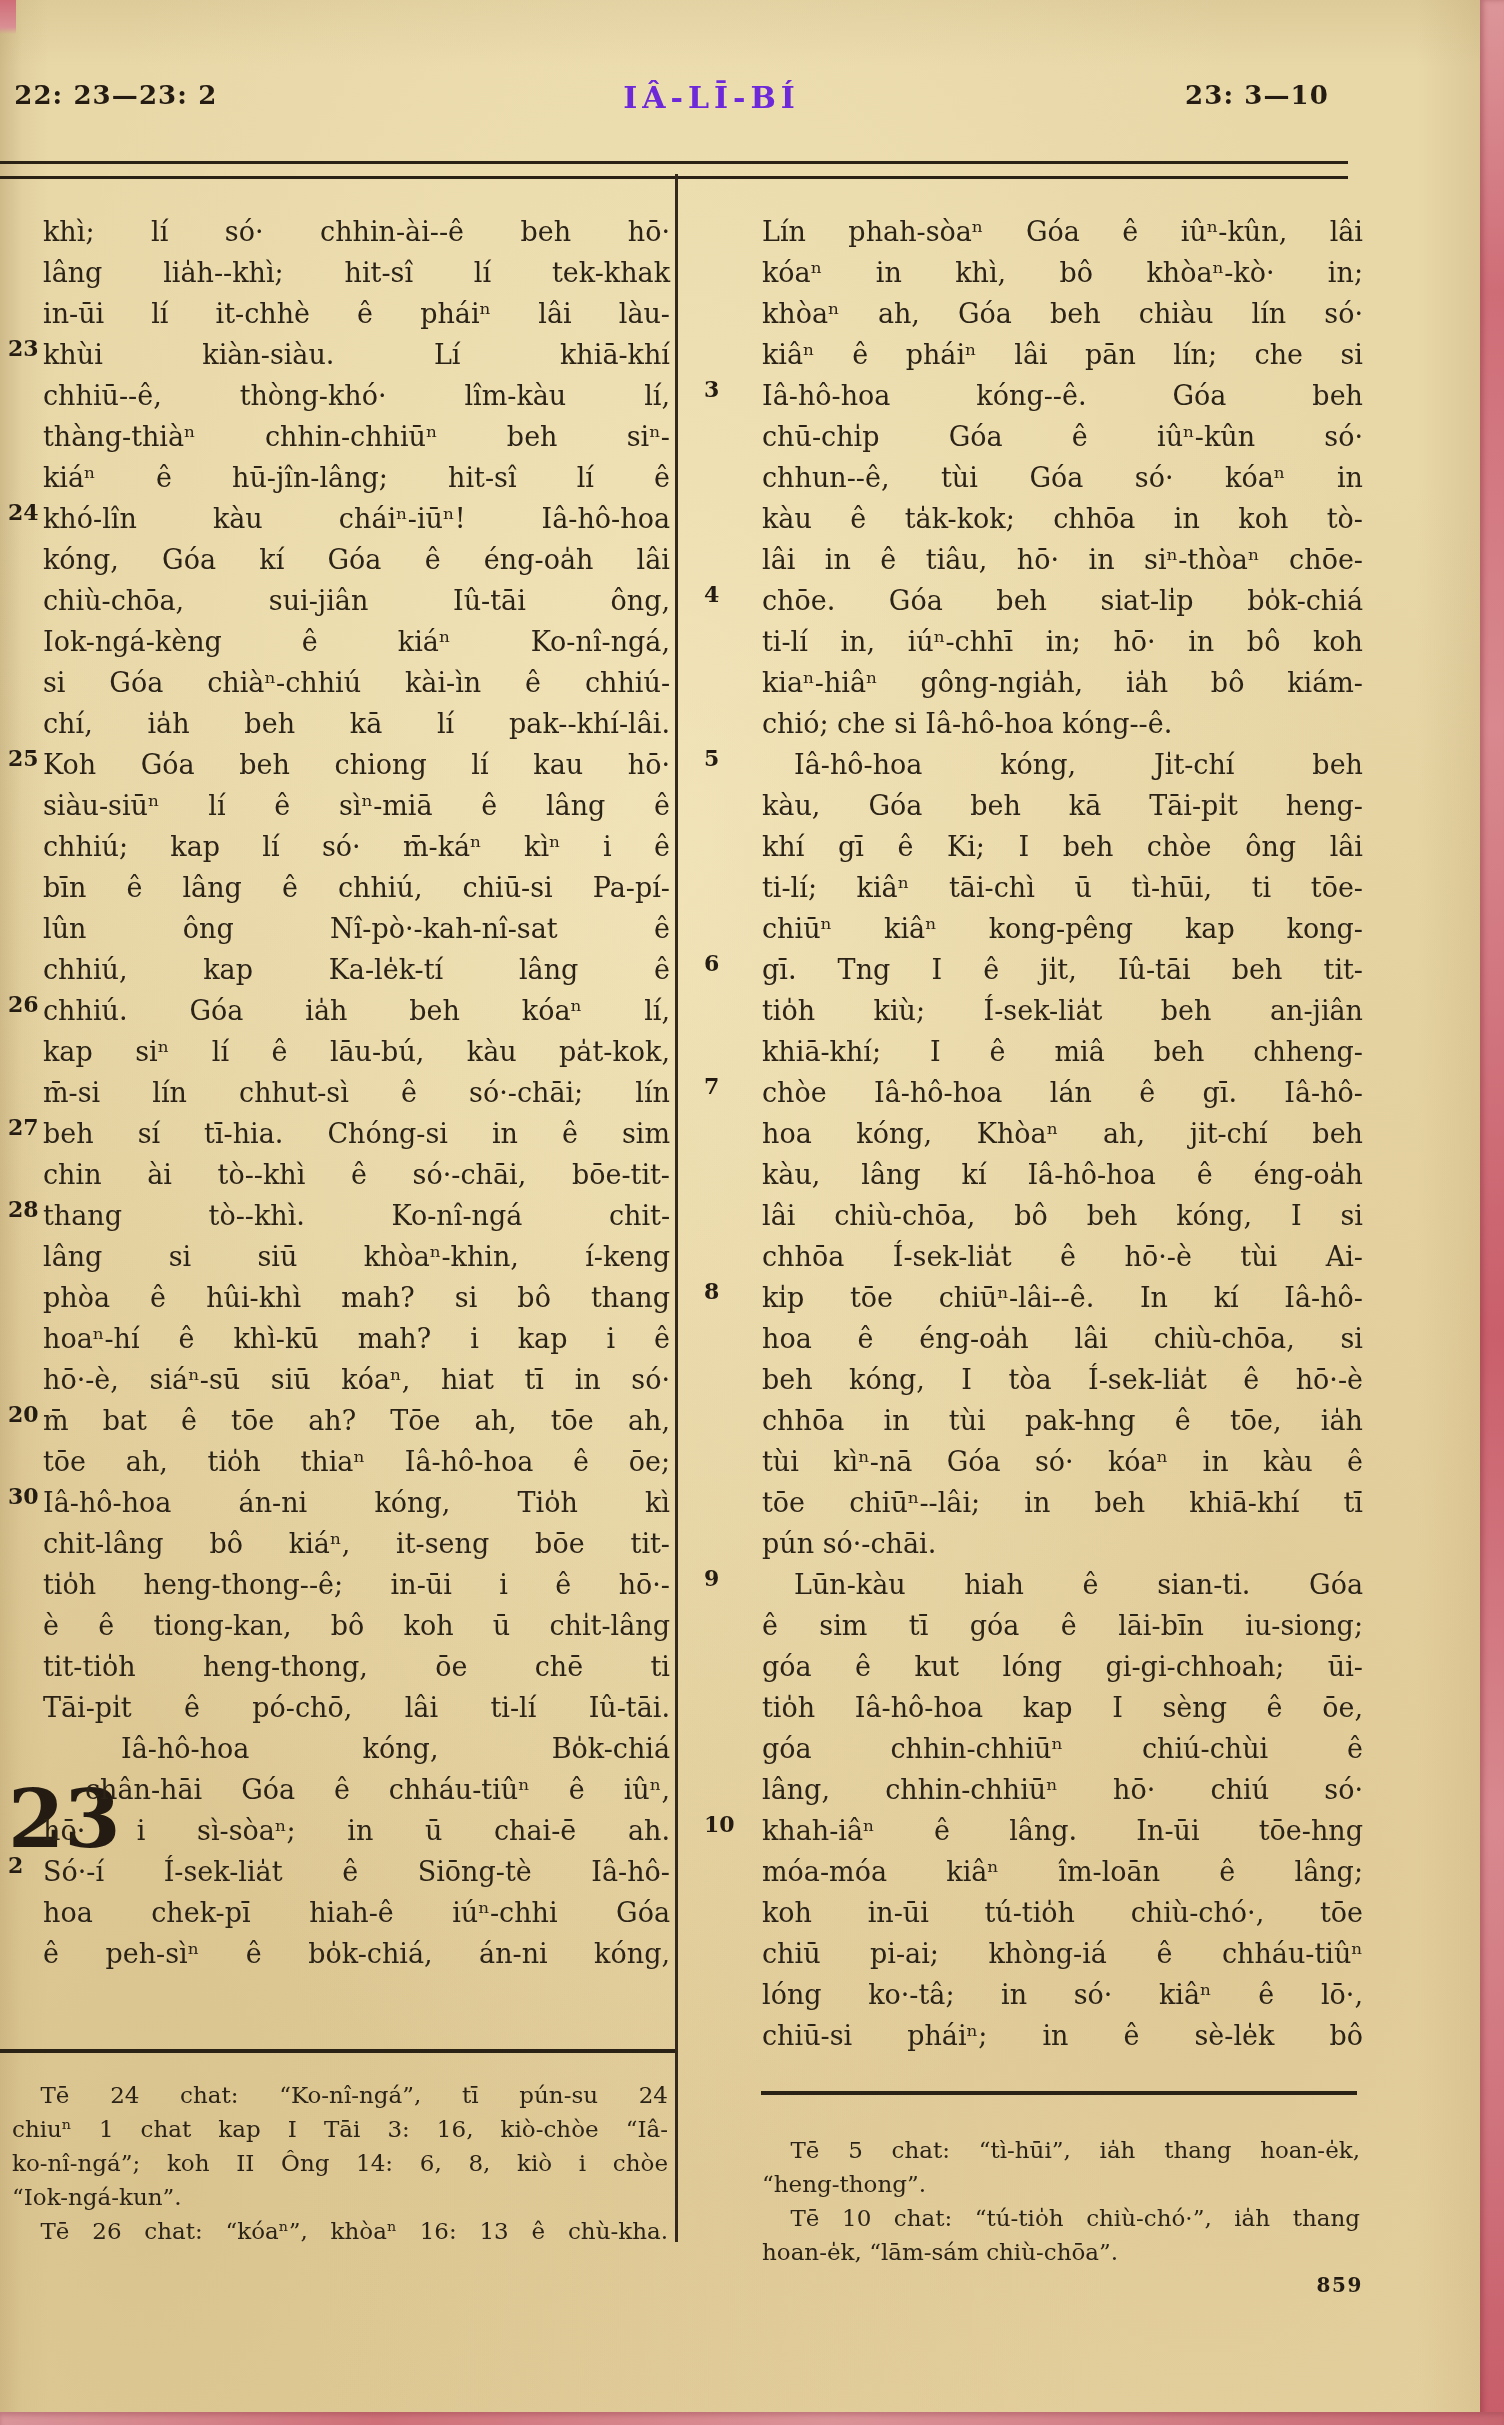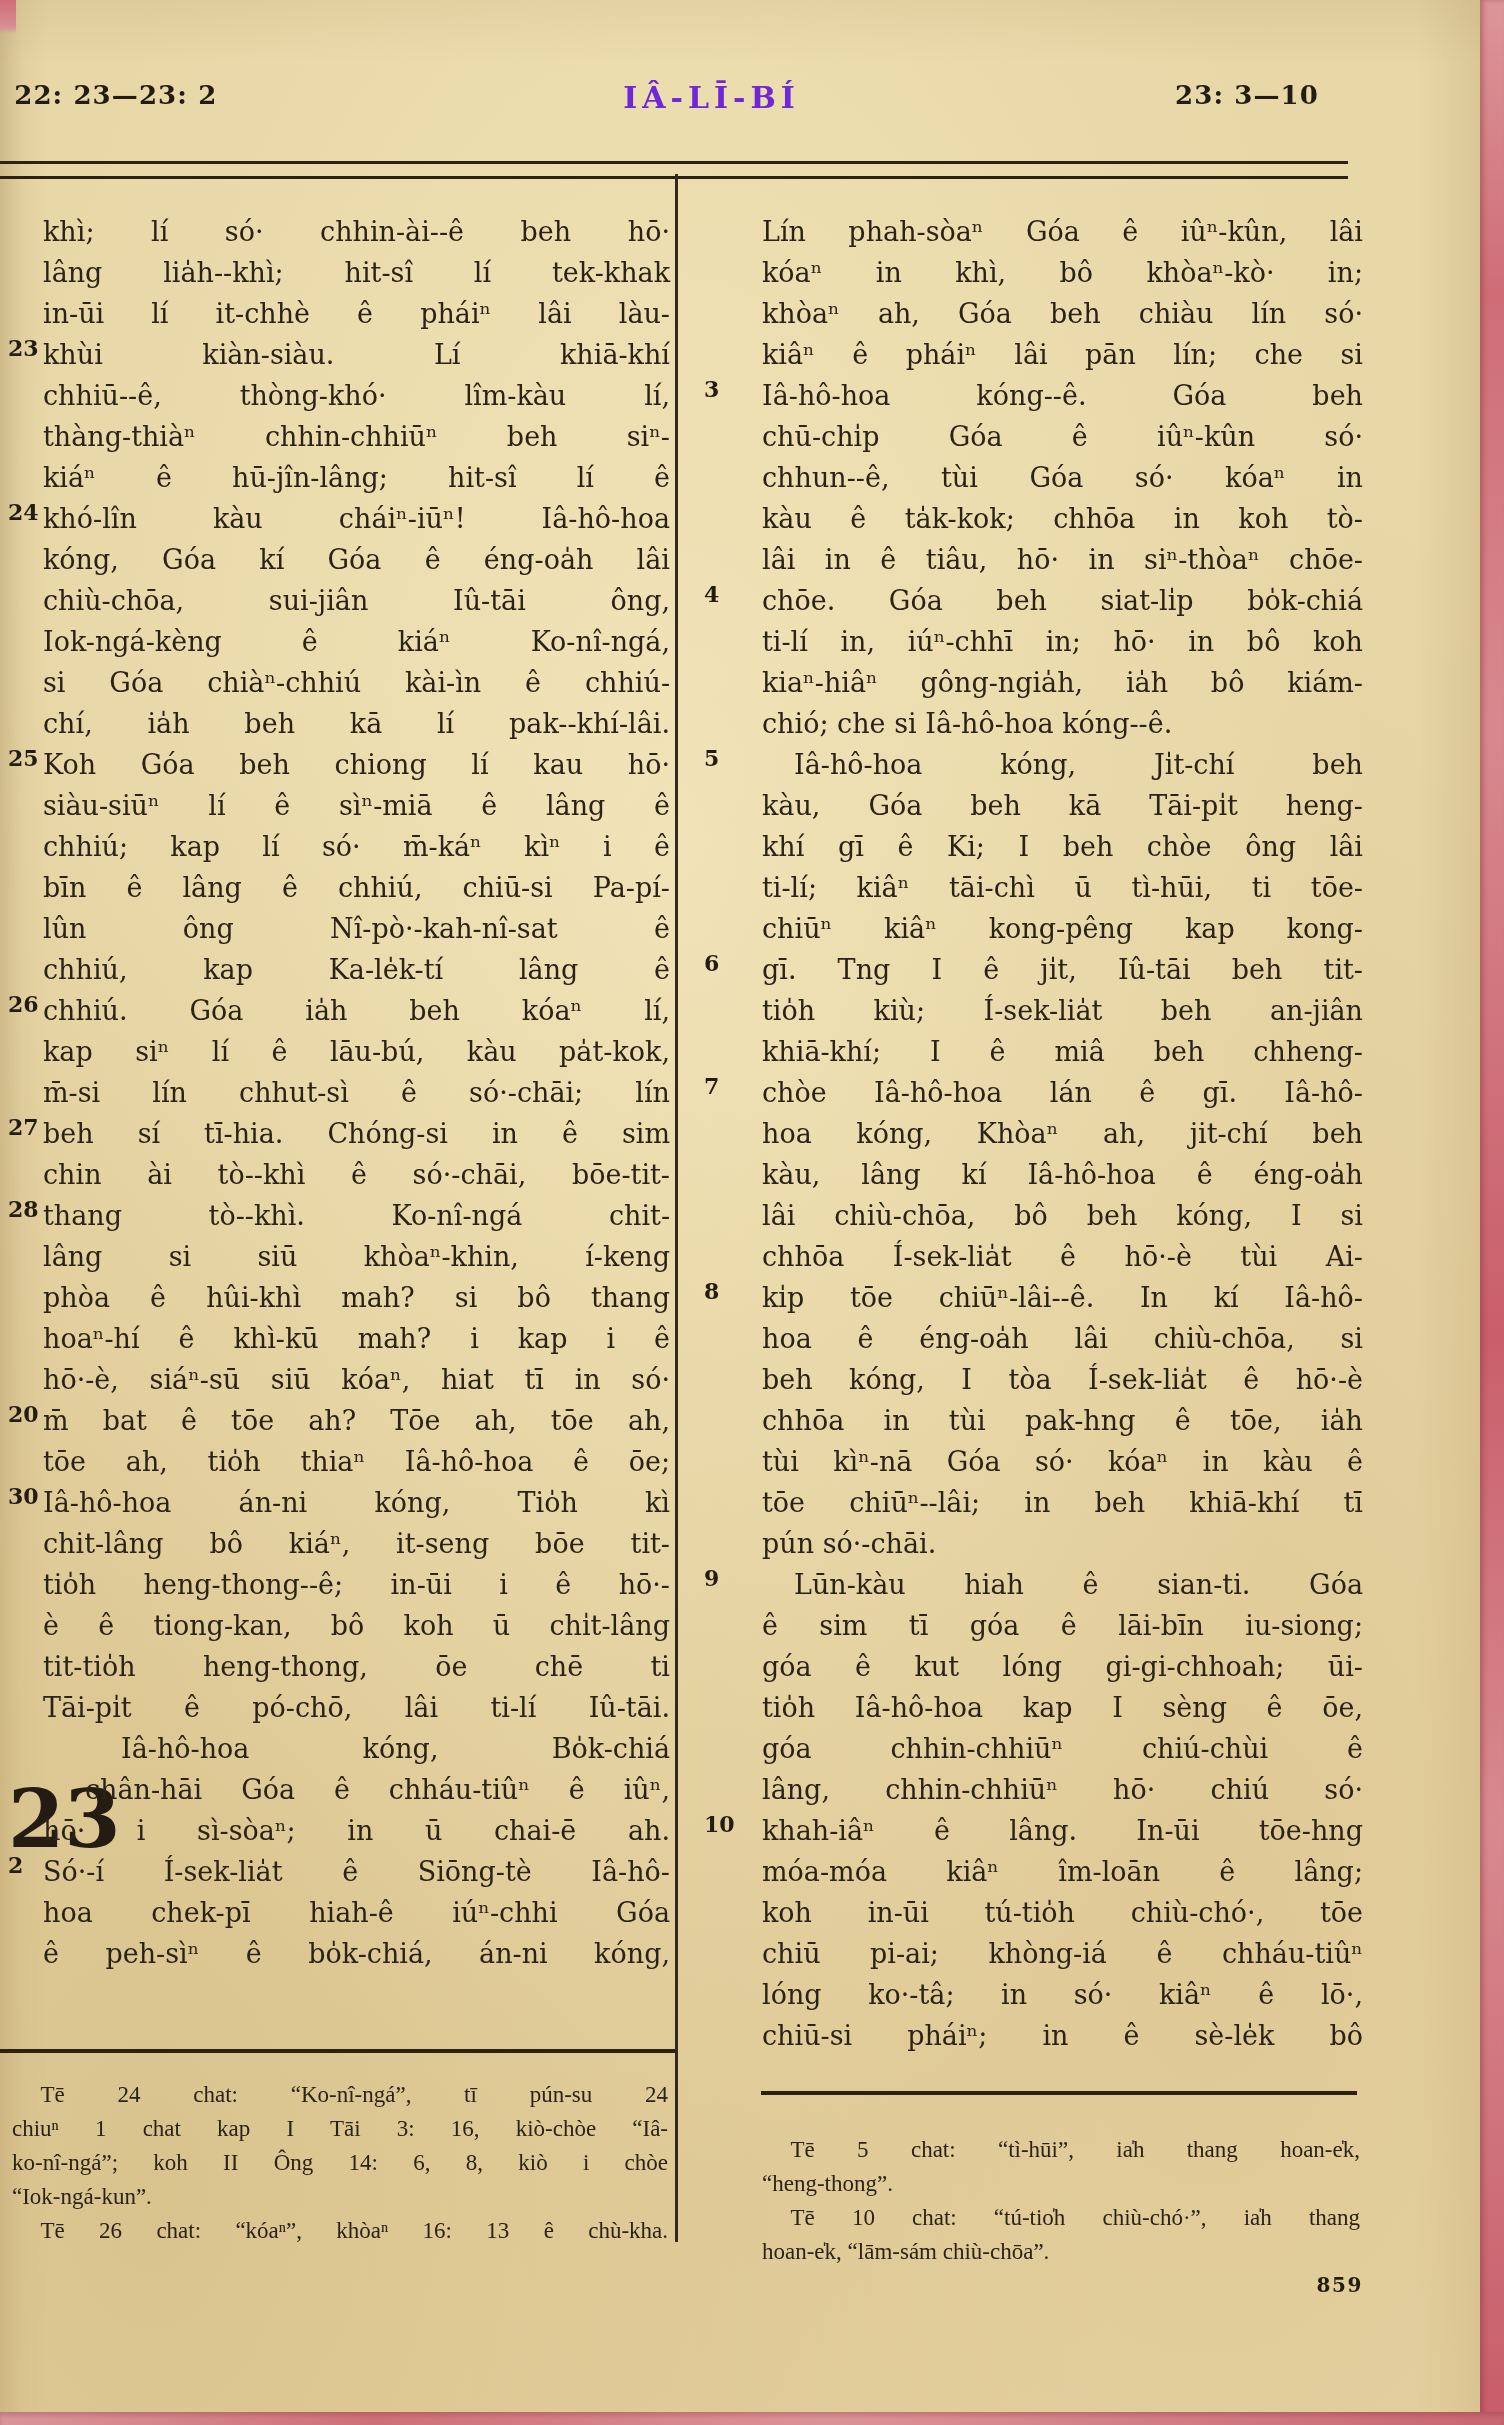"23: 3—10" .hdr-ref.right { text-align: left -> center }
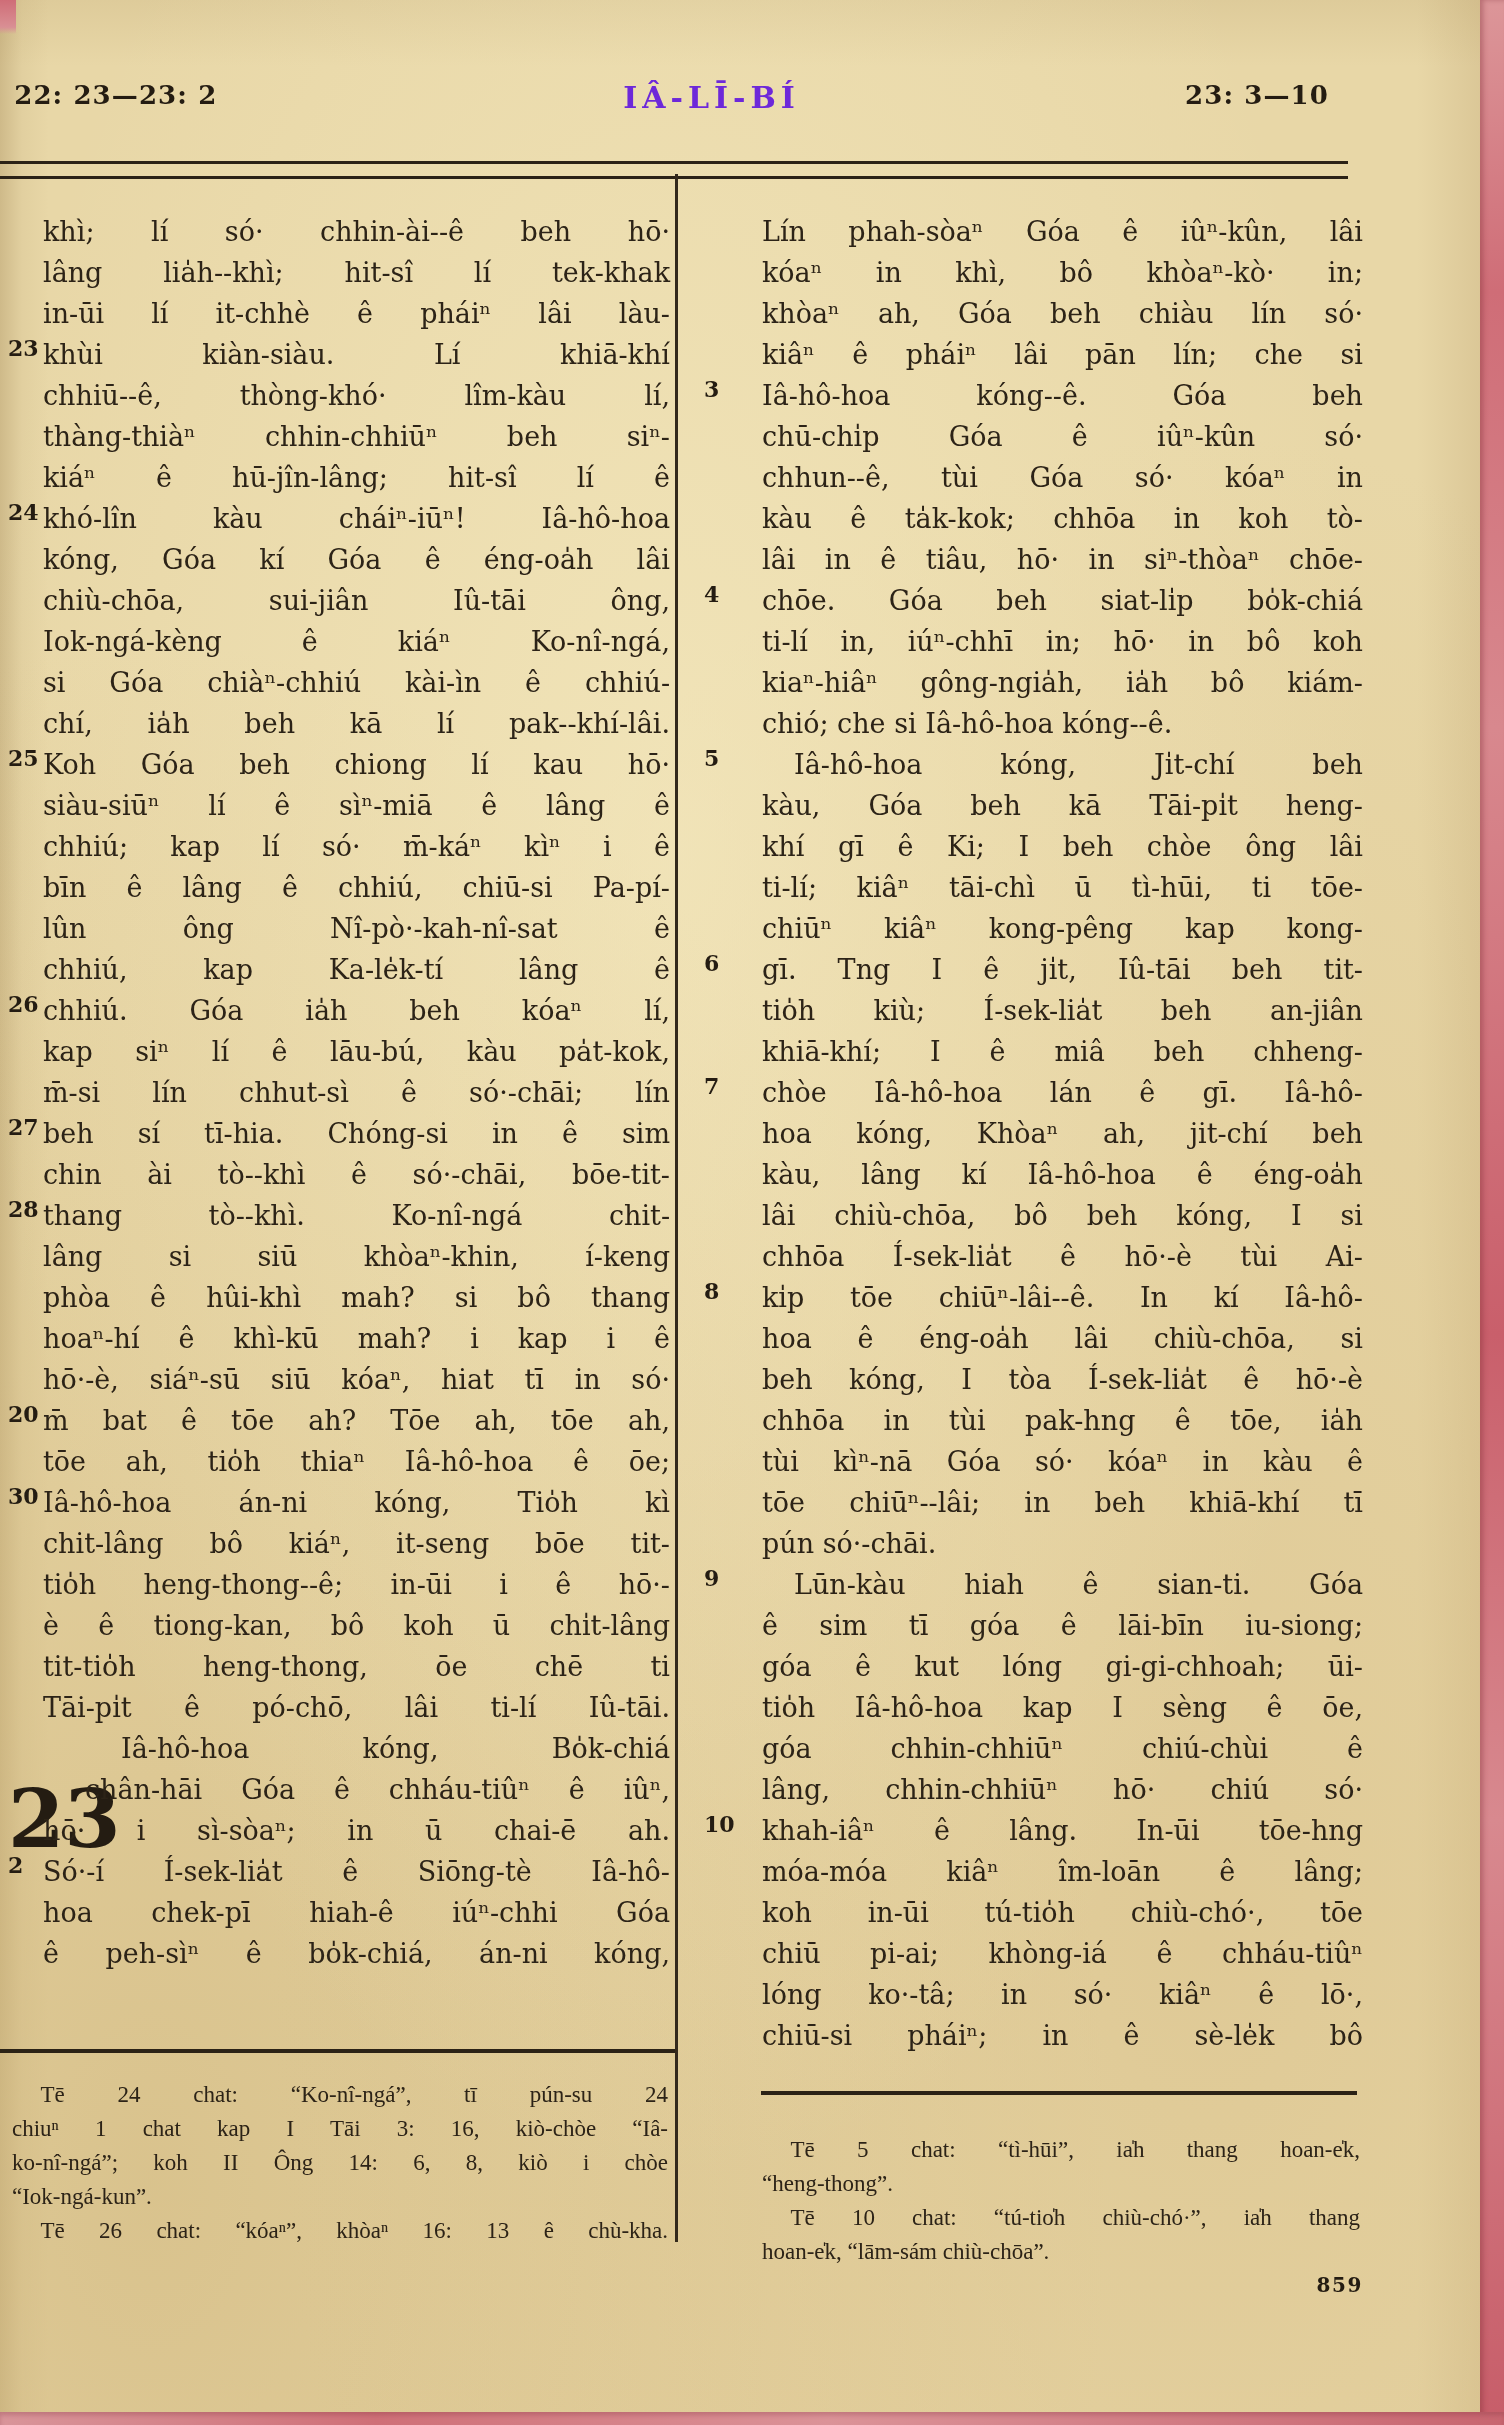"Tē 24 chat: “Ko-nî-ngá”, tī" .fnblock .tline { font-family: Liberation Serif, serif -> none }
